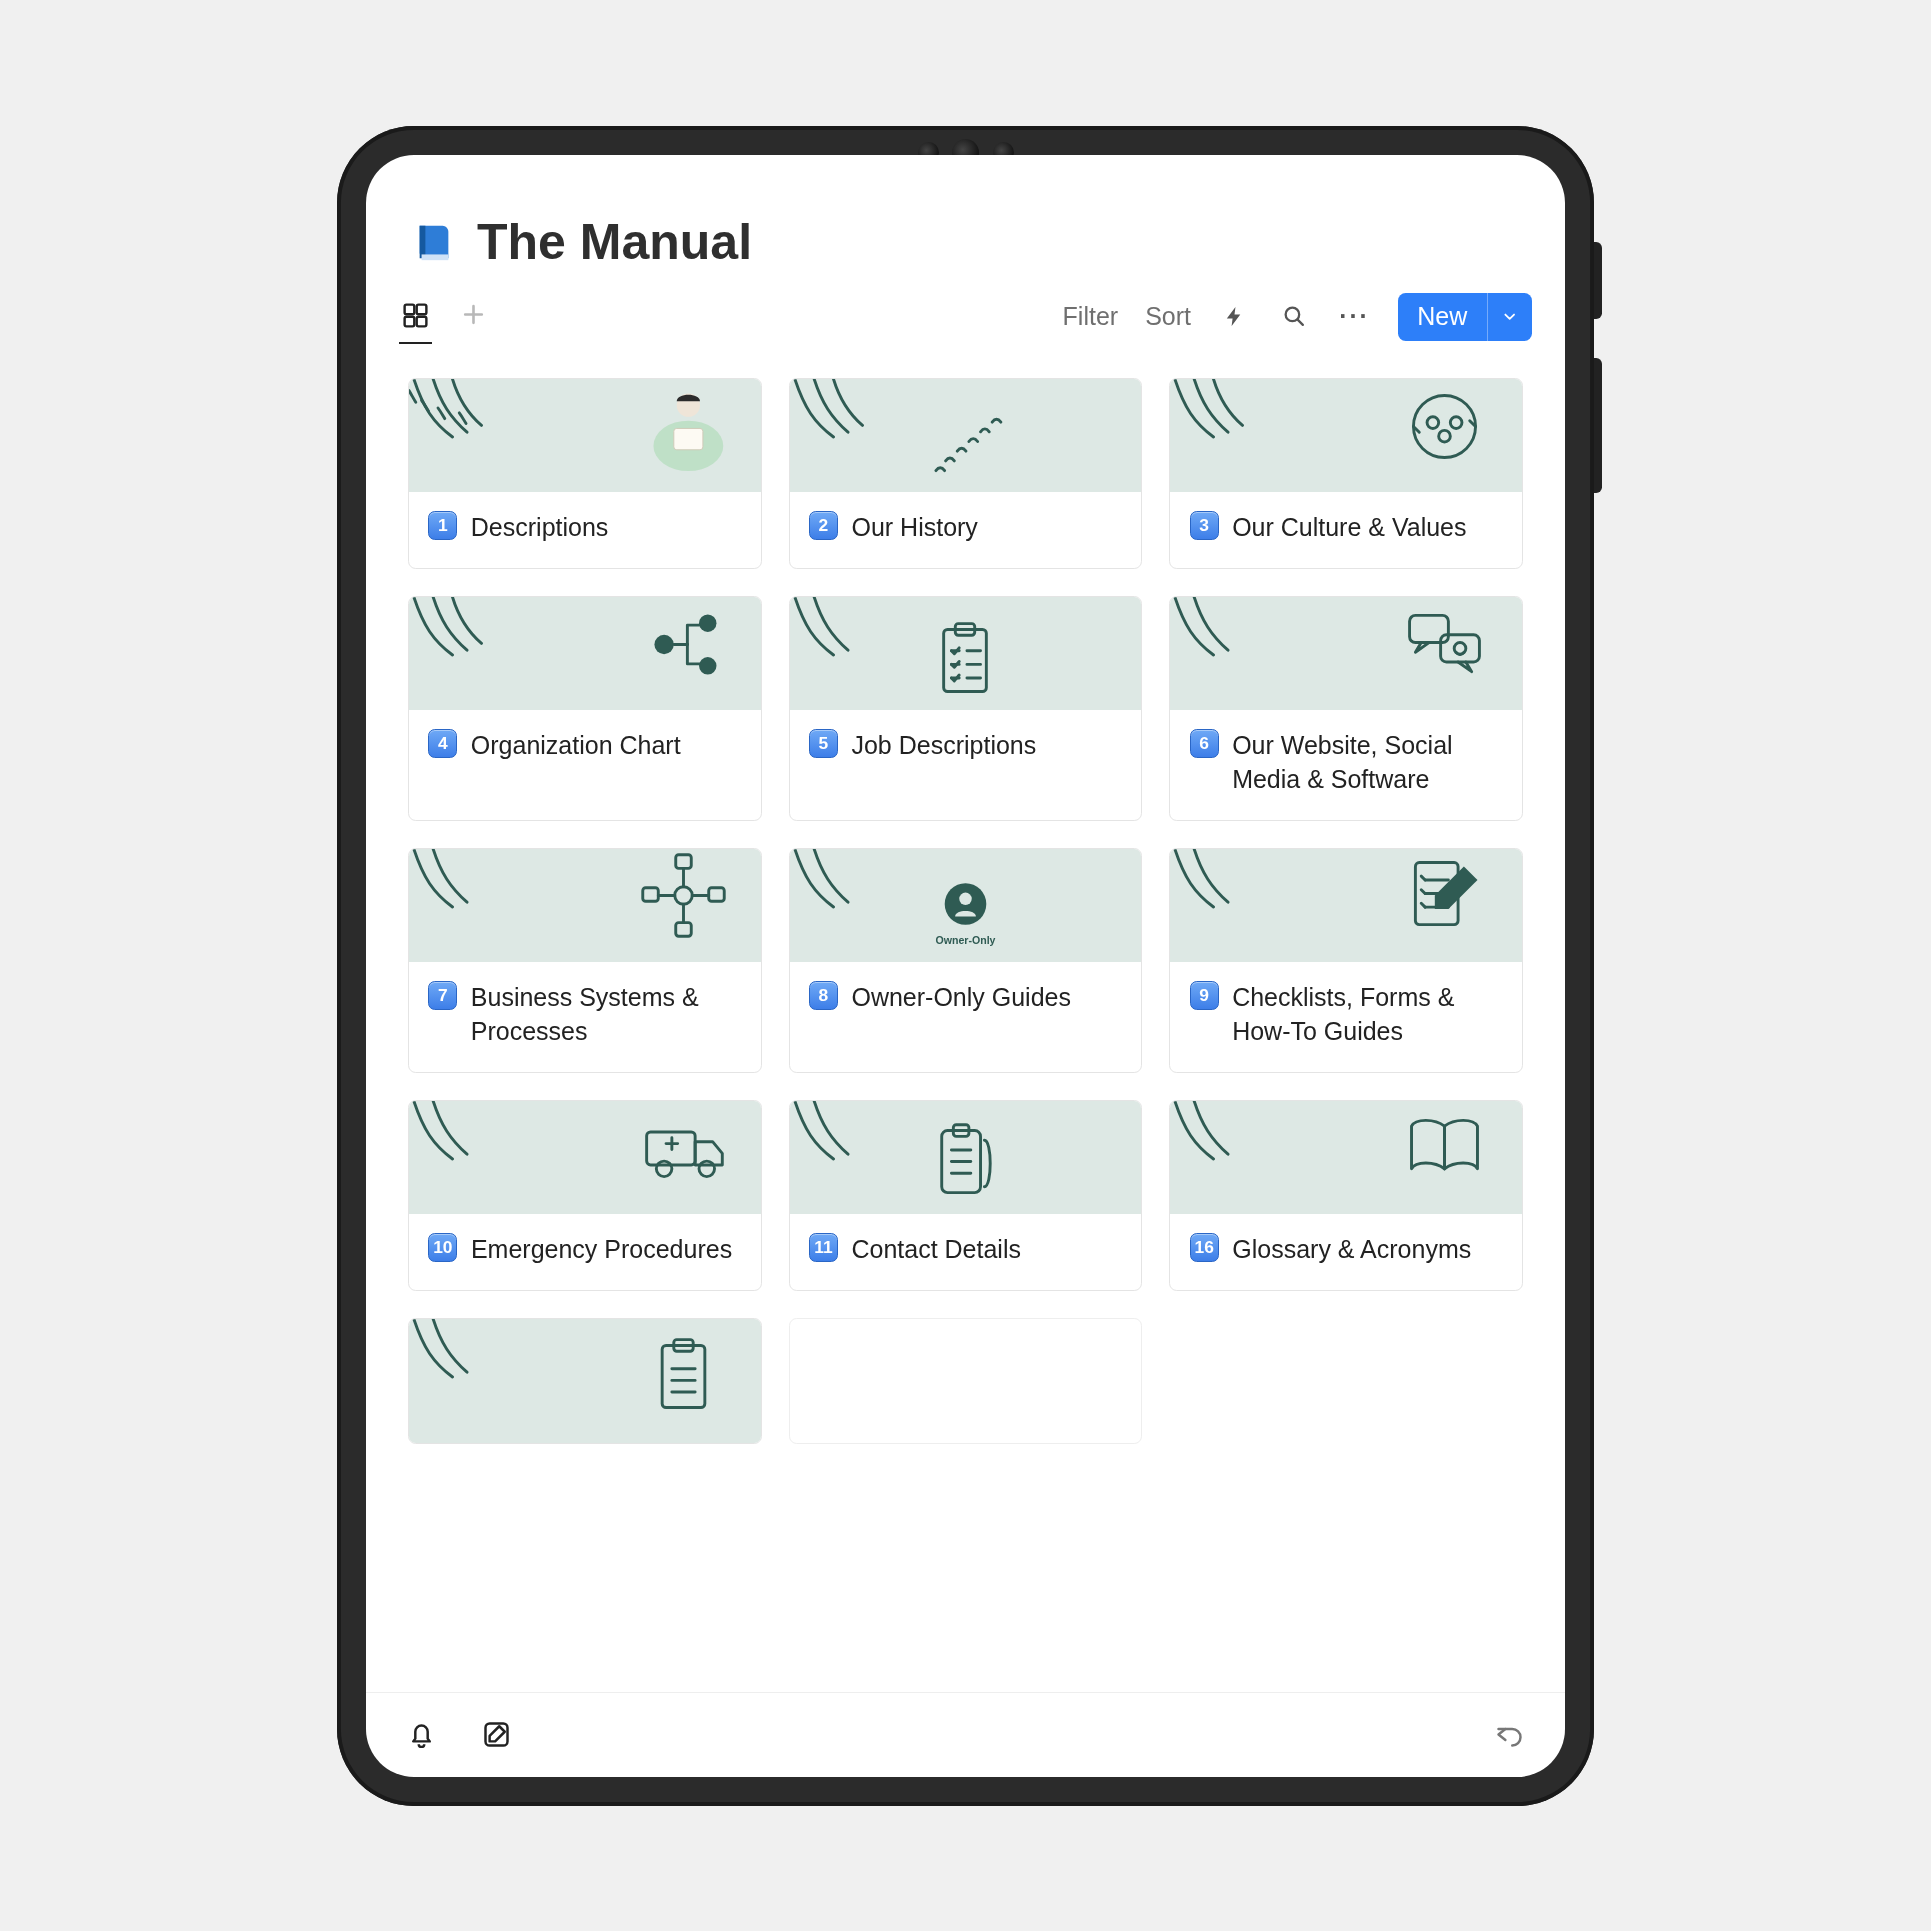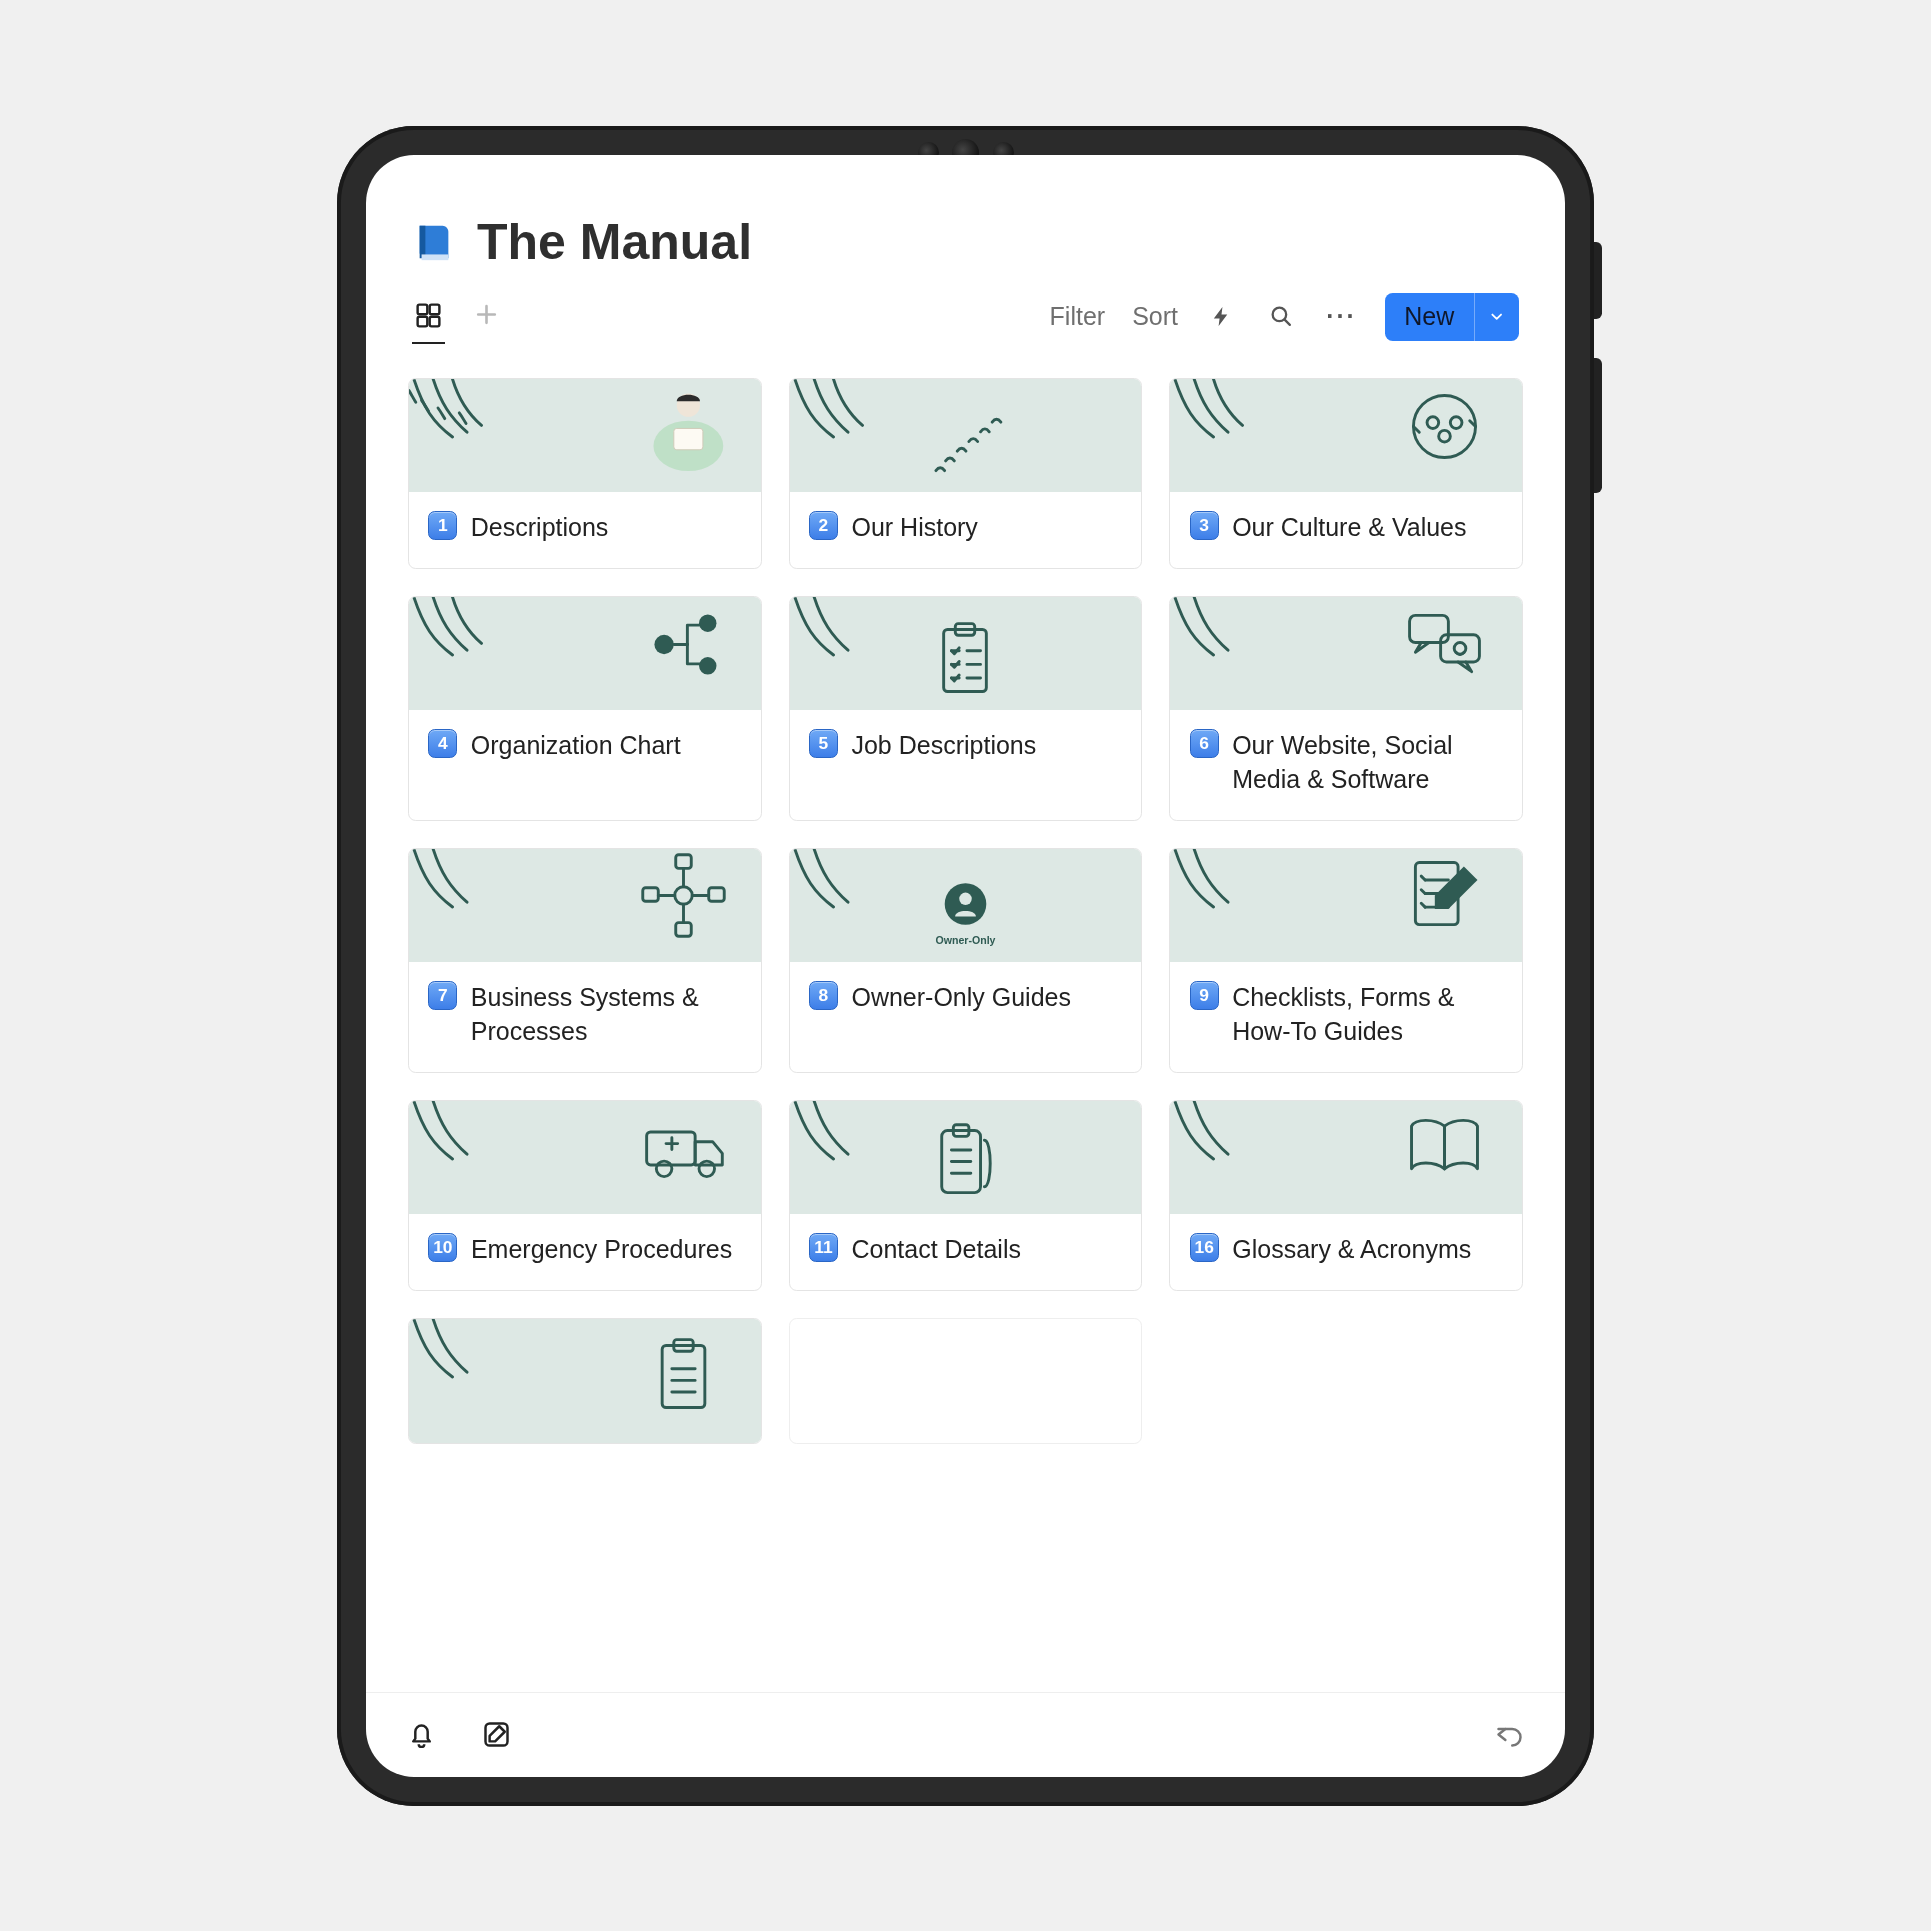"Filter" .toolbar { padding: 0 46px -> 0 33px }
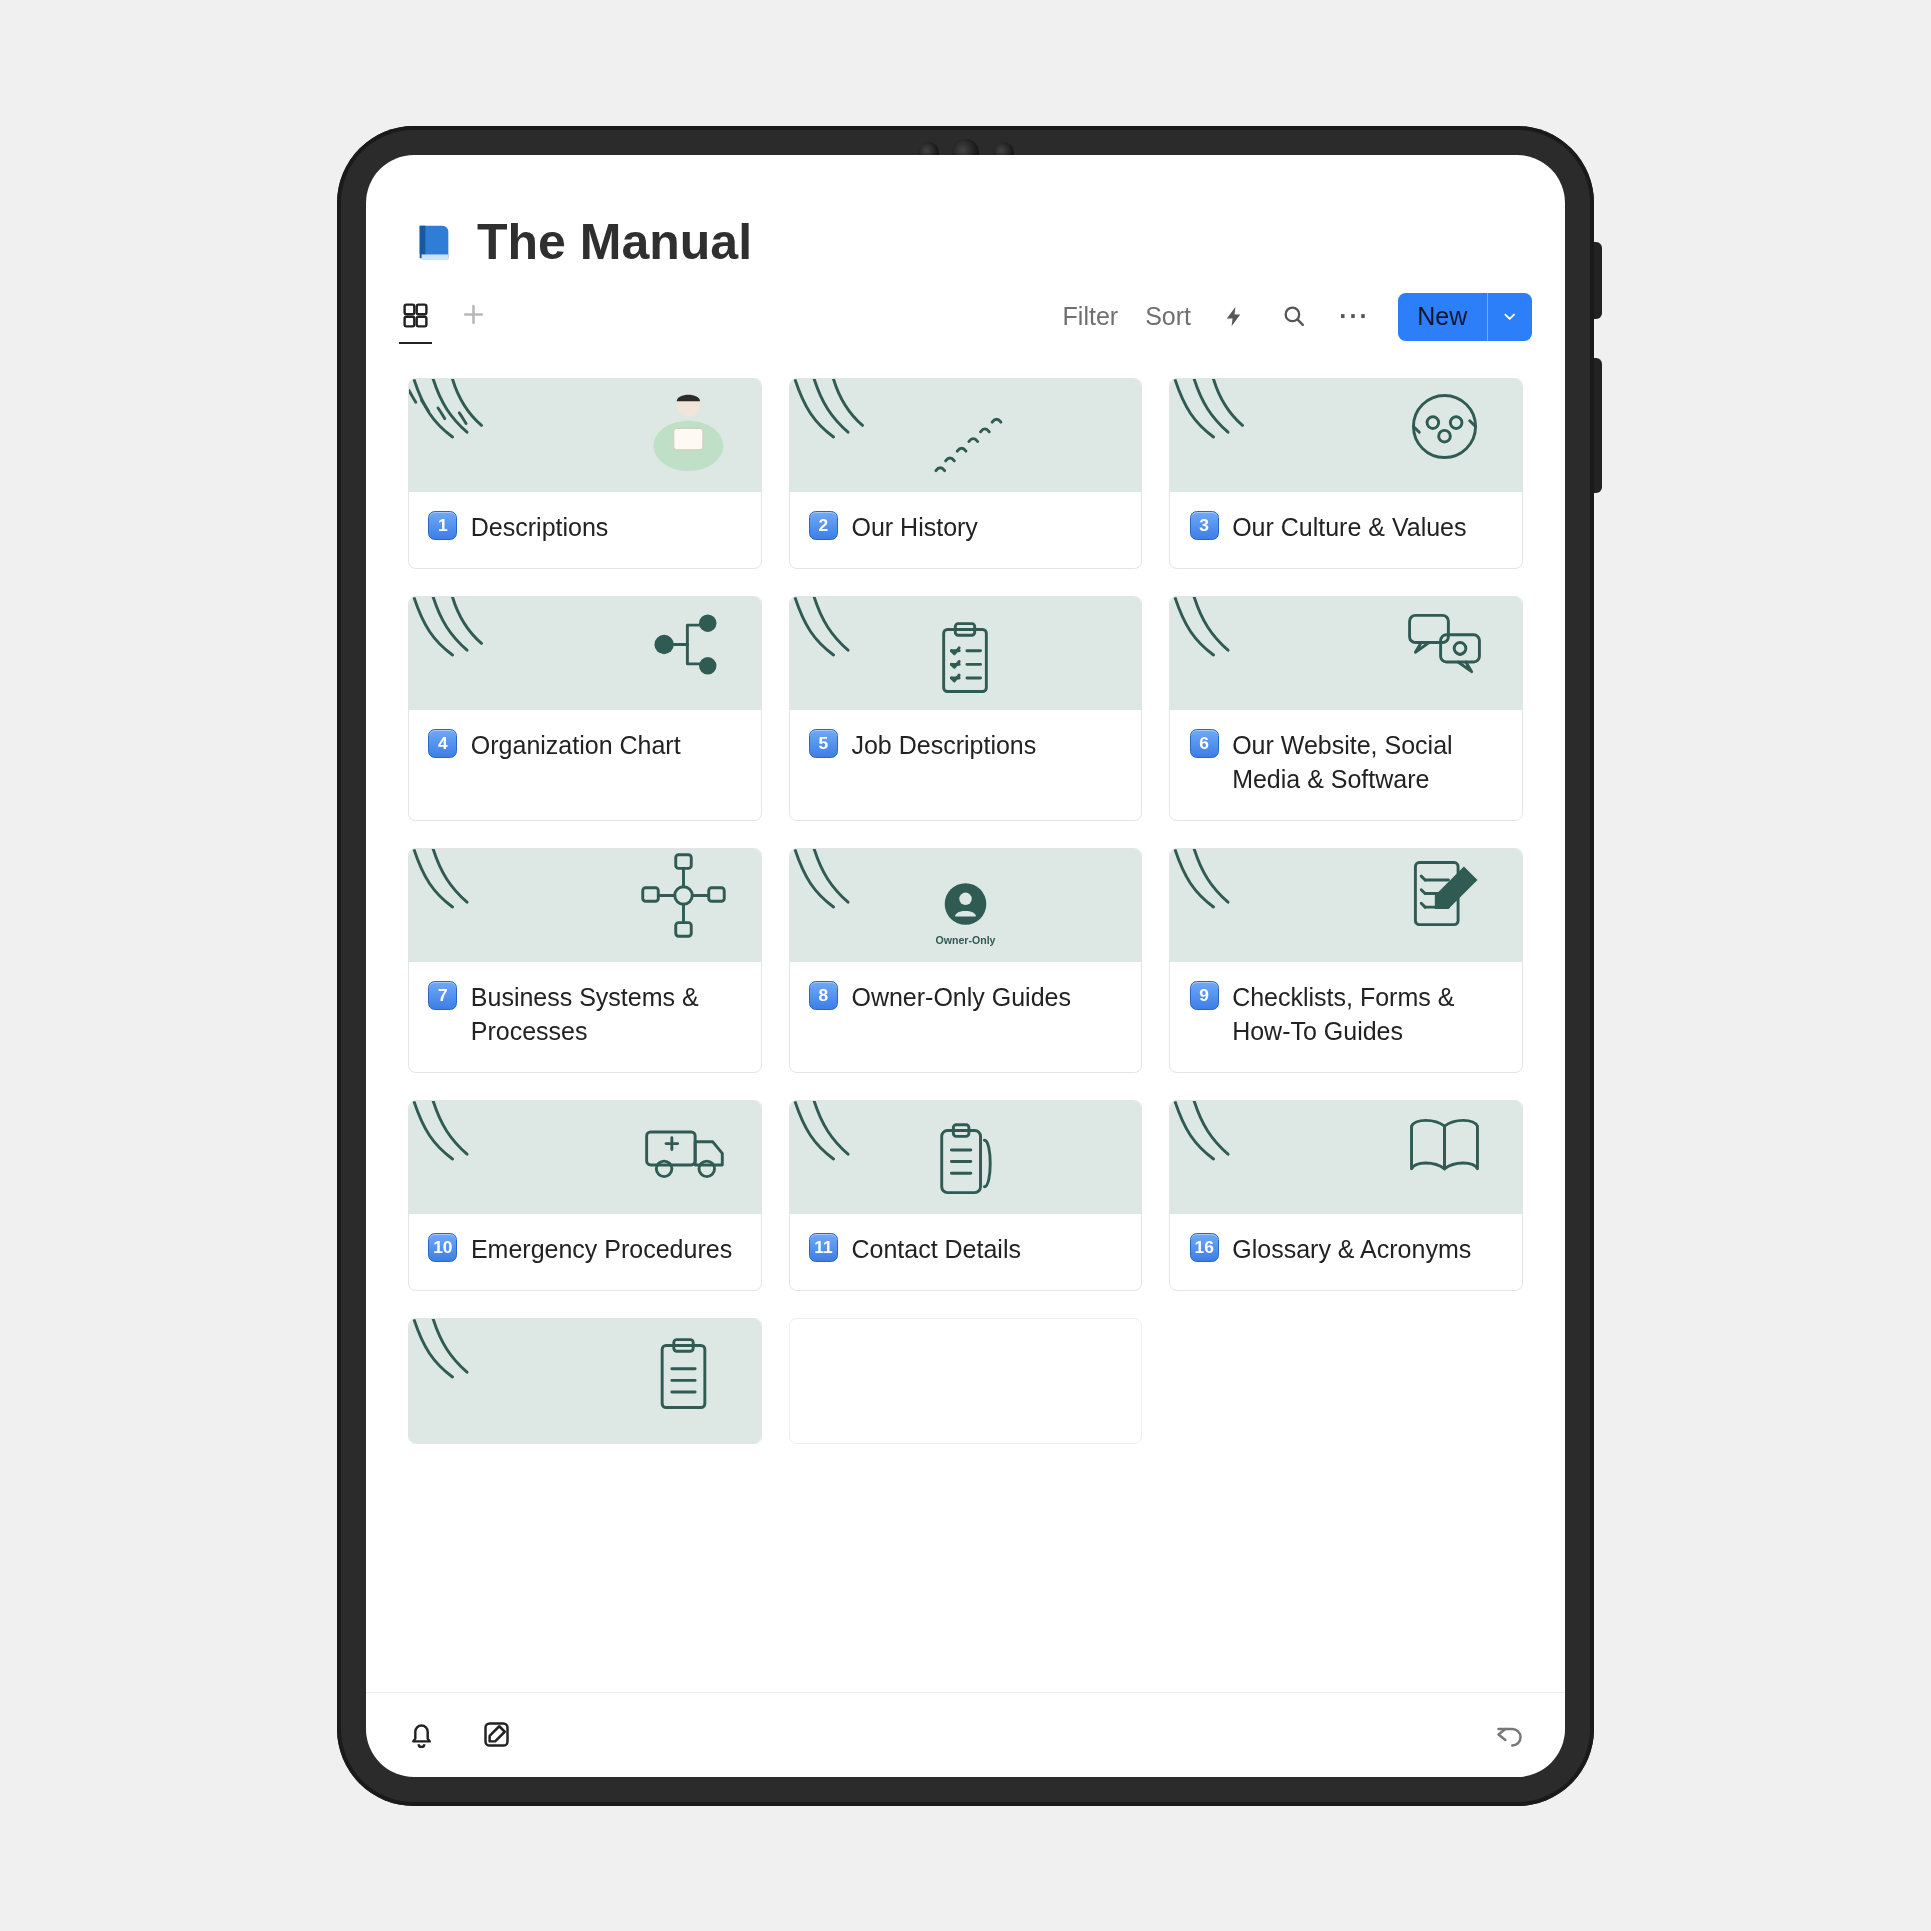"New" .new-btn { color: #0f172a -> #ffffff }
